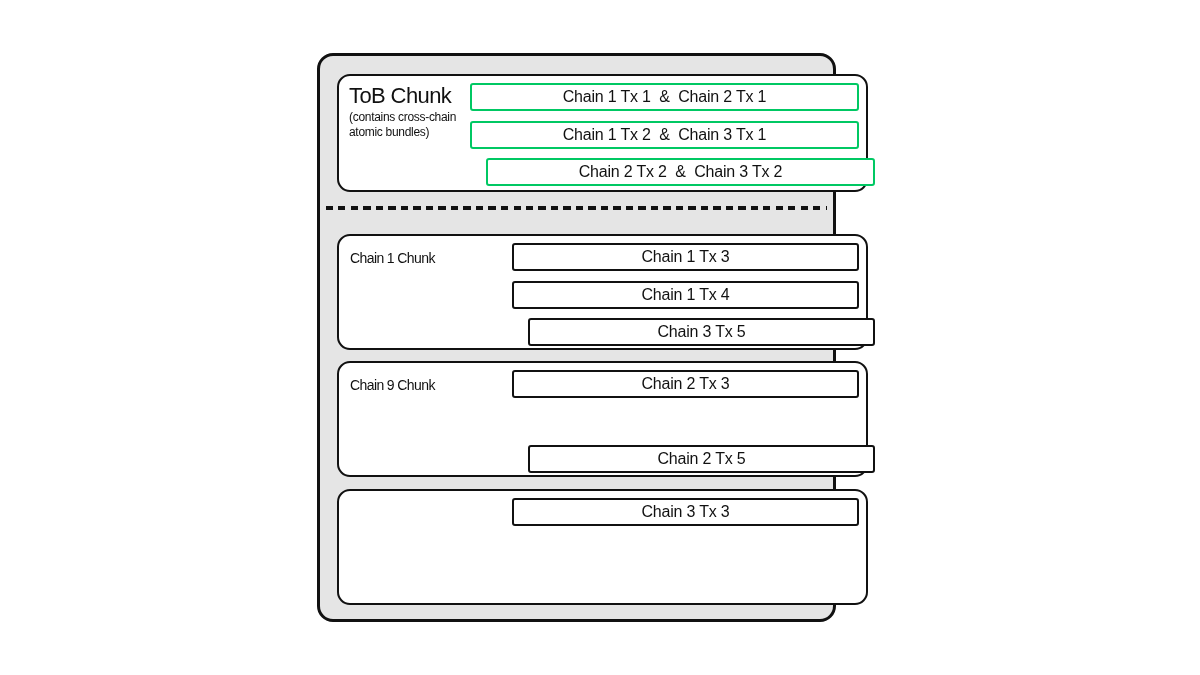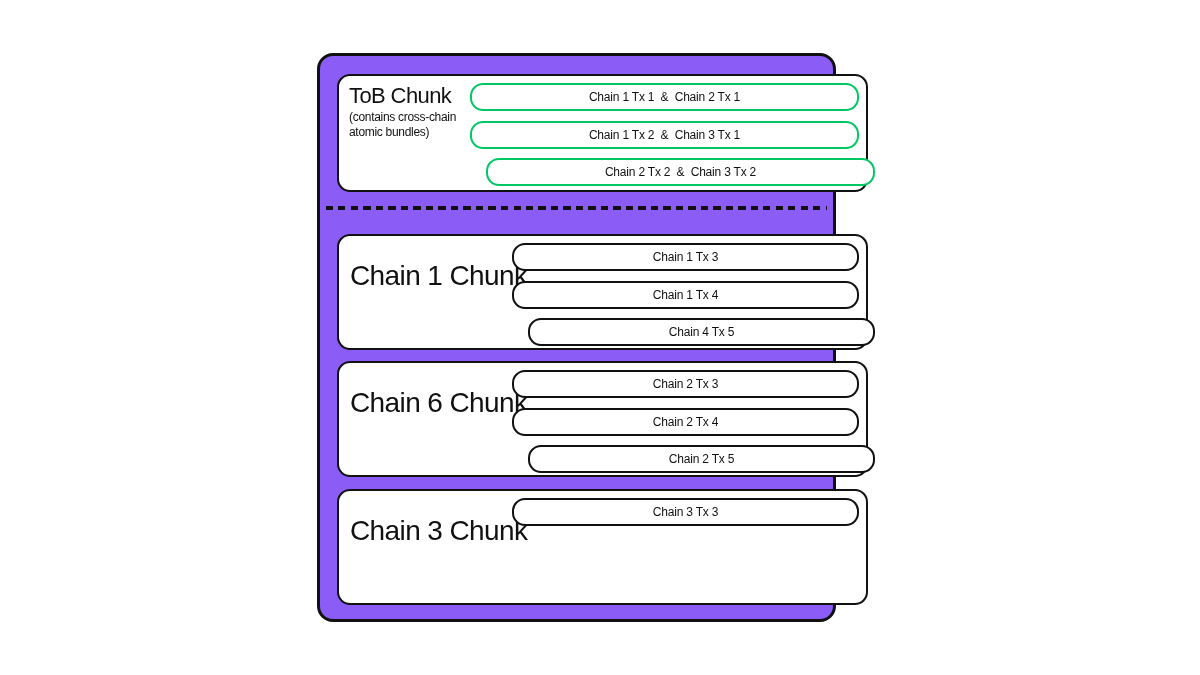"ToB Chunk" .outer-box { background: #8b5cf6 -> #e5e5e5 }
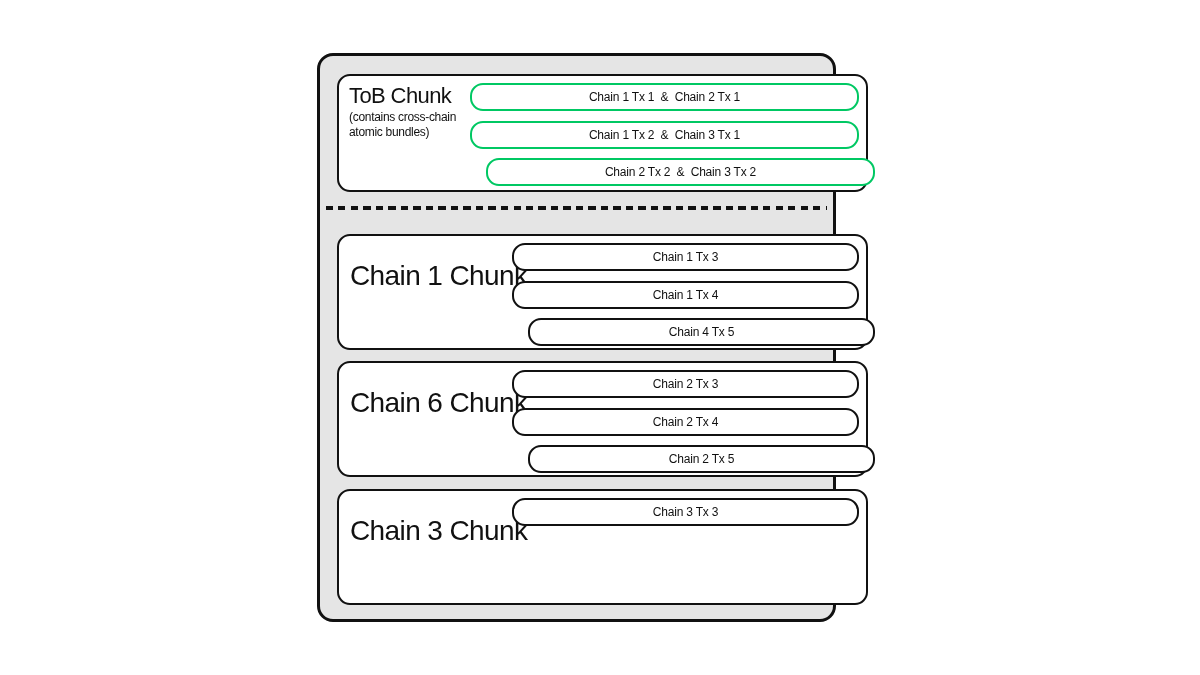"Chain 1 Tx 1 &" .pill { border-radius: 13px -> 3px; font-size: 12px -> 16px }
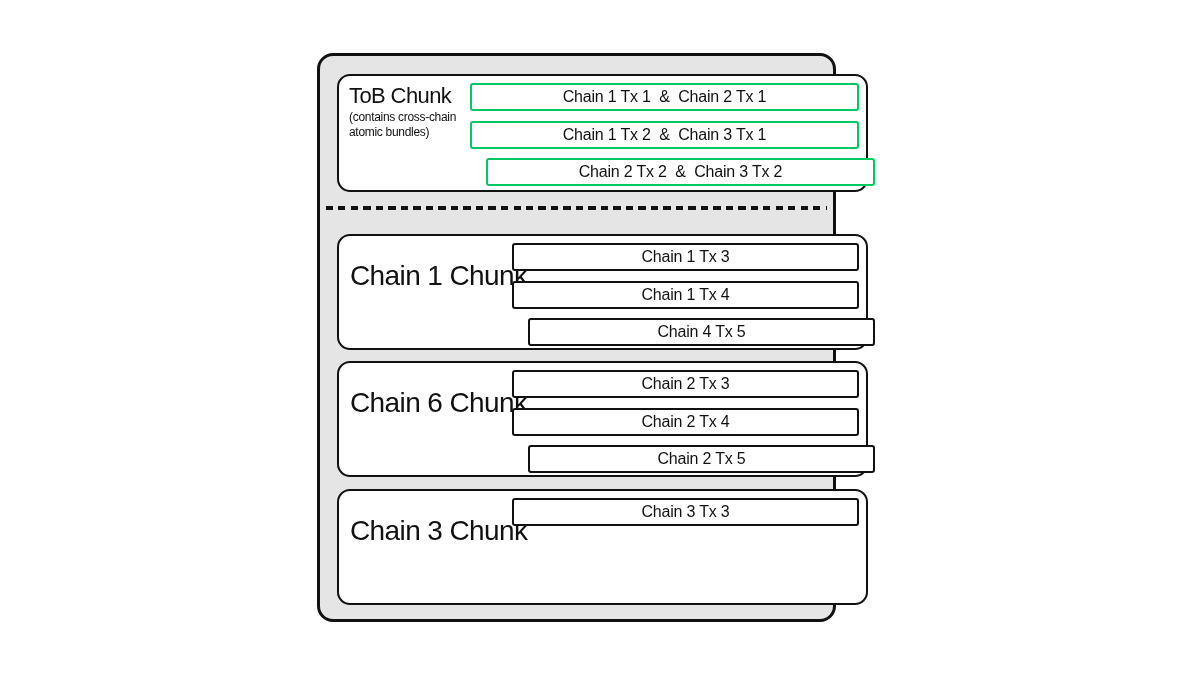"Chain 1 Chunk" .chunk-title { font-size: 28px -> 14px; top: 24px -> 14px }
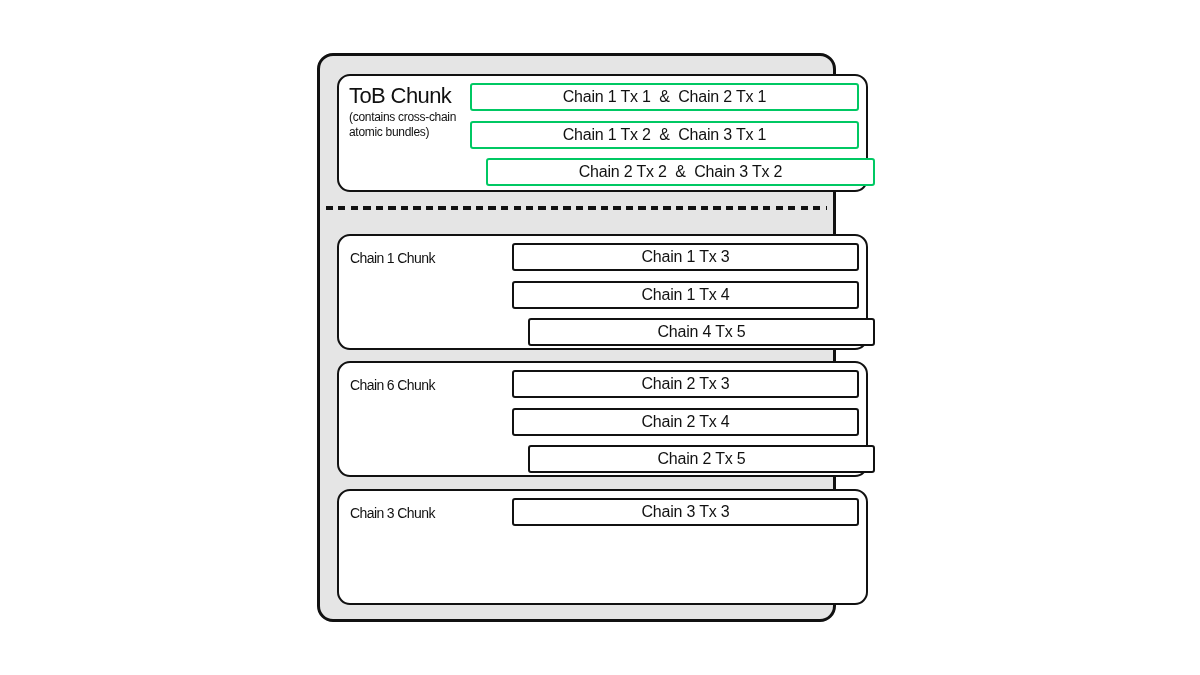"Chain 4 Tx 5" div.pill { text: 4 -> 3 }
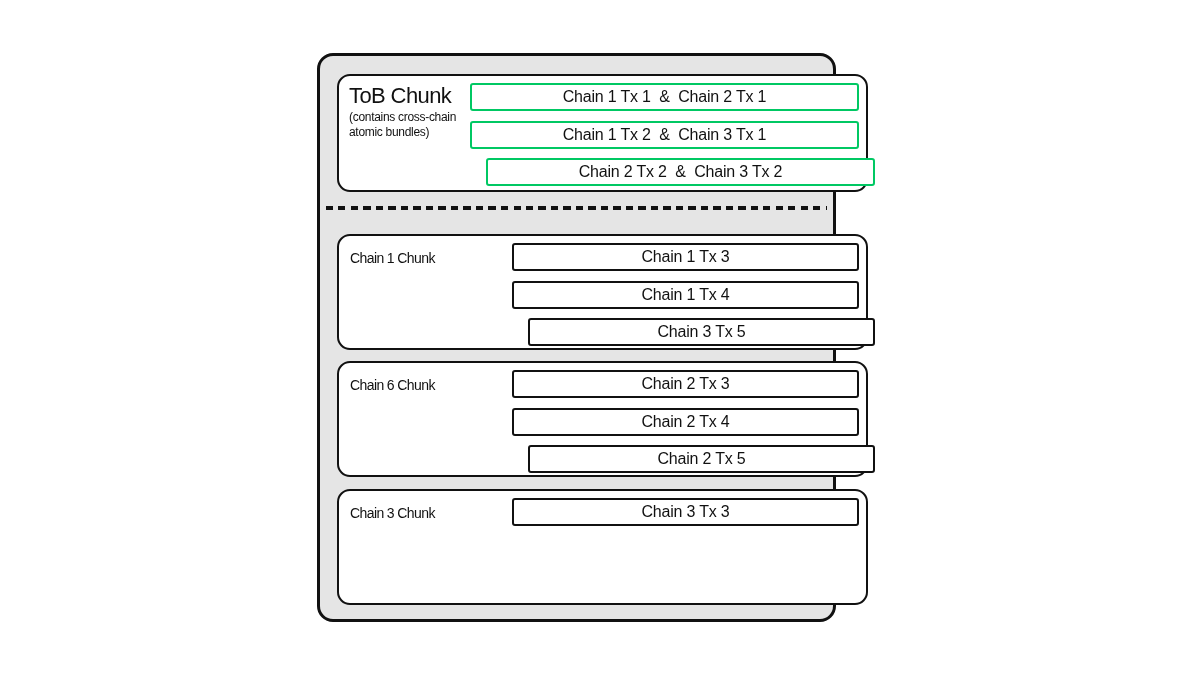"Chain 6 Chunk" div.chunk-title { text: 6 -> 9 }
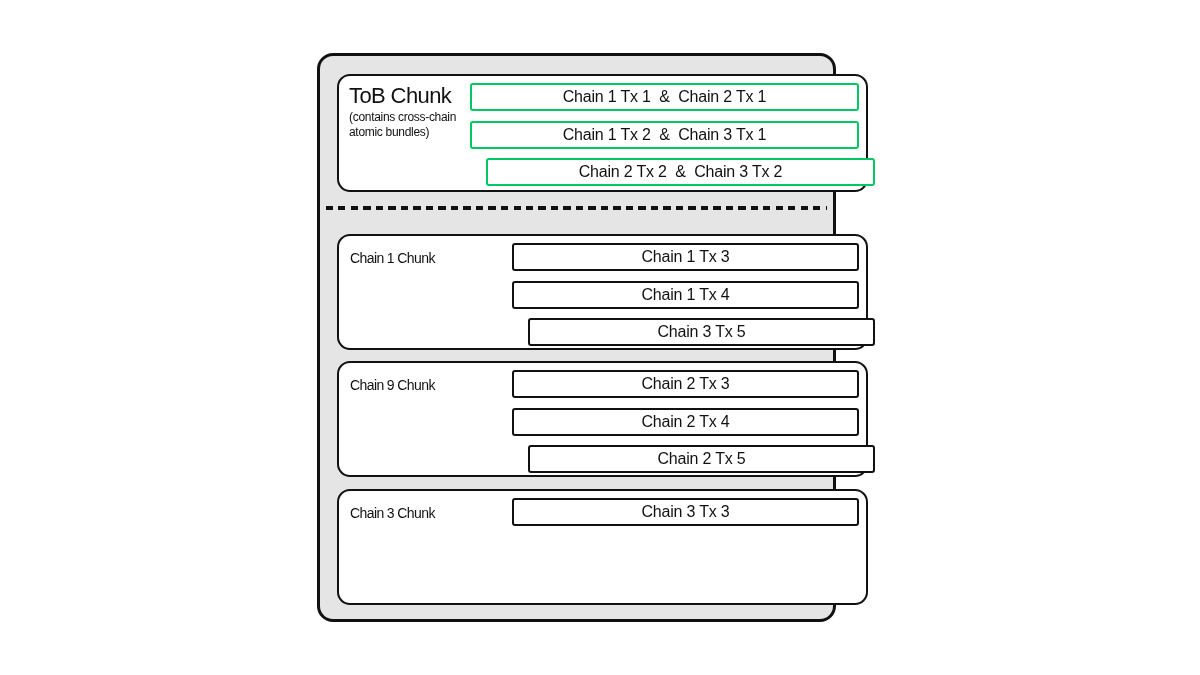"Chain 2 Tx 4" div.pill { html: <div>Chain 2 Tx 4</div> -> none }
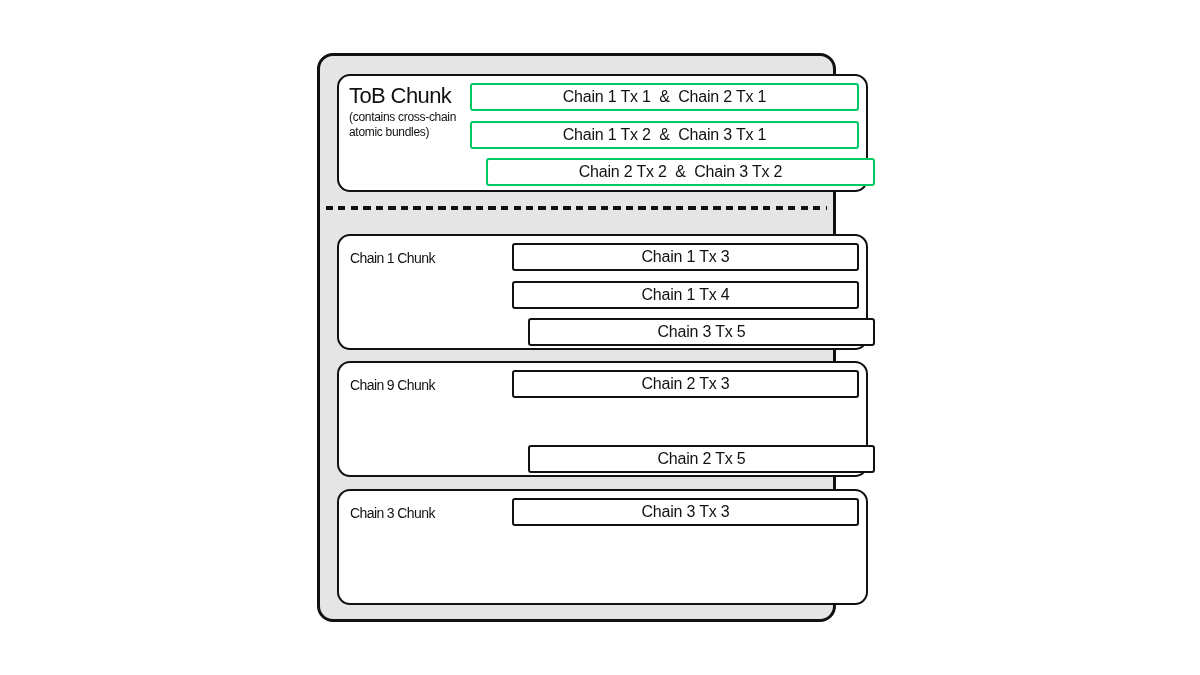"Chain 3 Chunk" div.chunk-title { html: <div>Chain 3 Chunk</div> -> none }
